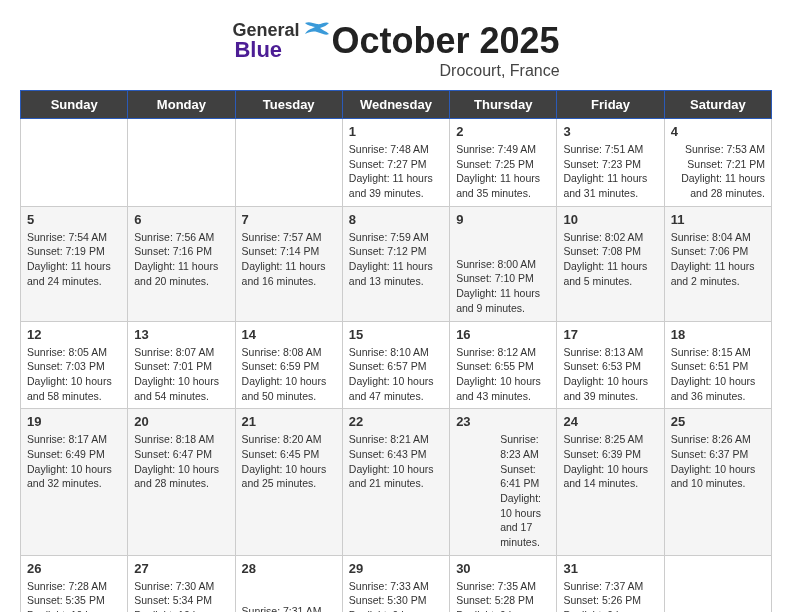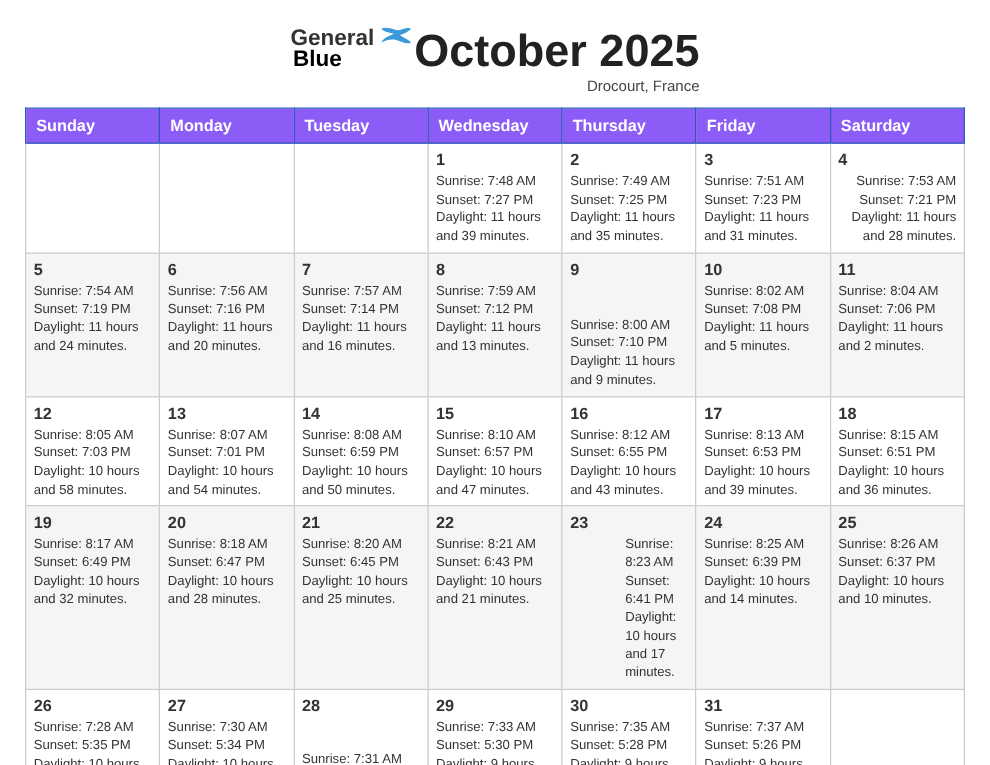"Blue" span { color: #000000 -> #4c1d95; font-size: 18px -> 22px }
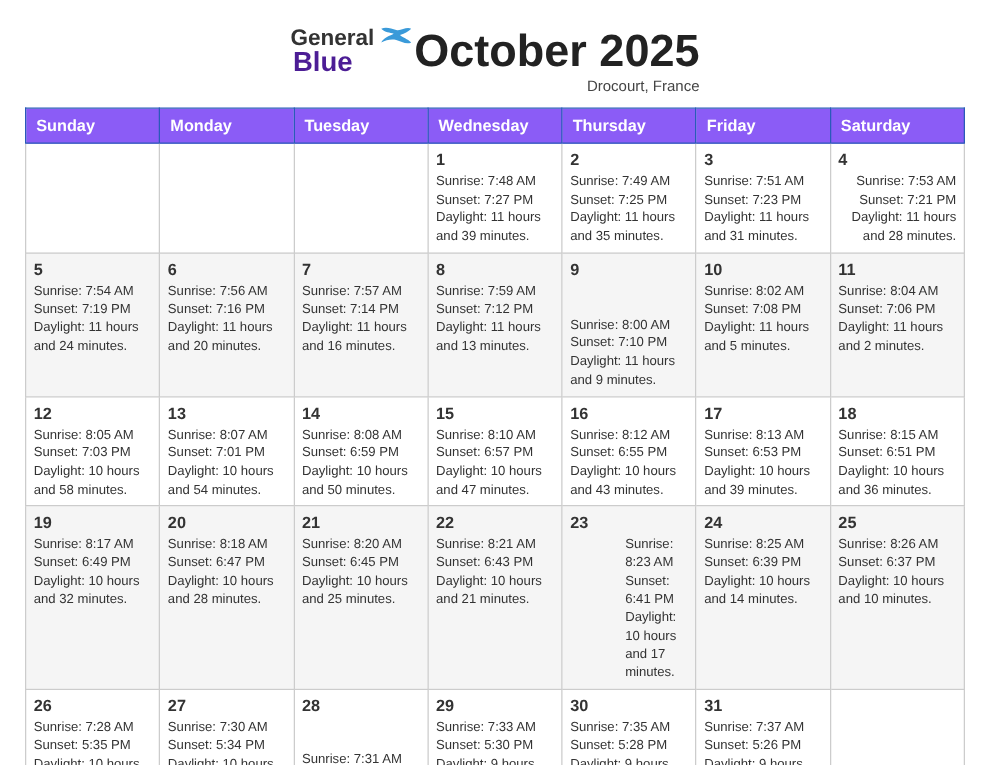"Drocourt, France" .location { font-size: 12px -> 16px }
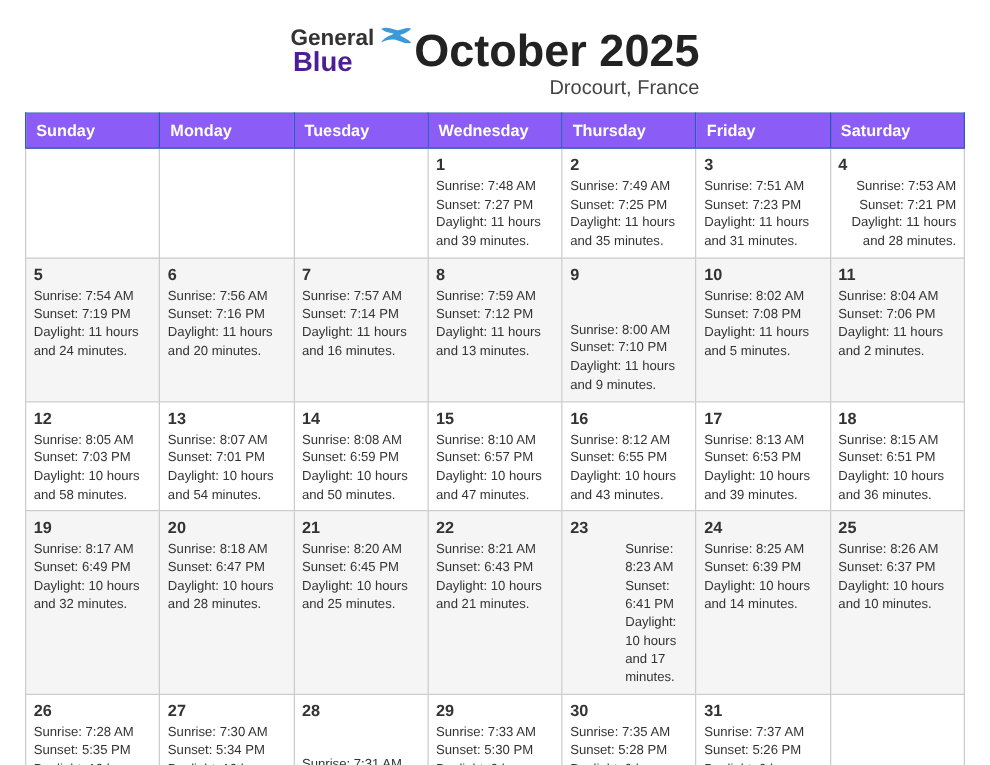"Sunday" .calendar th { background: #8b5cf6 -> #404040; text-align: left -> center }
